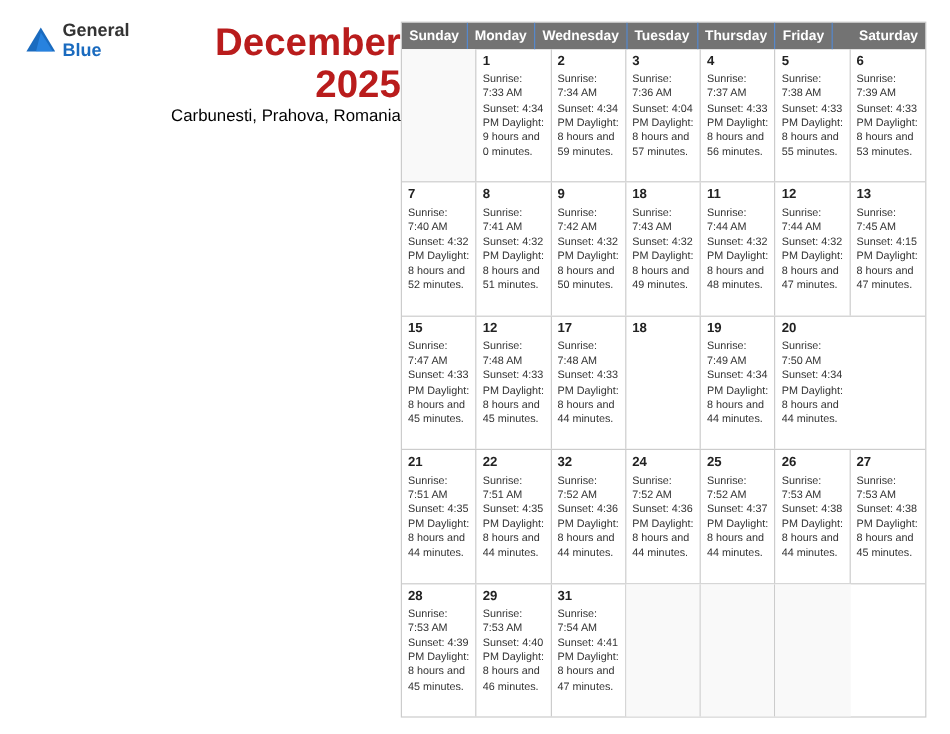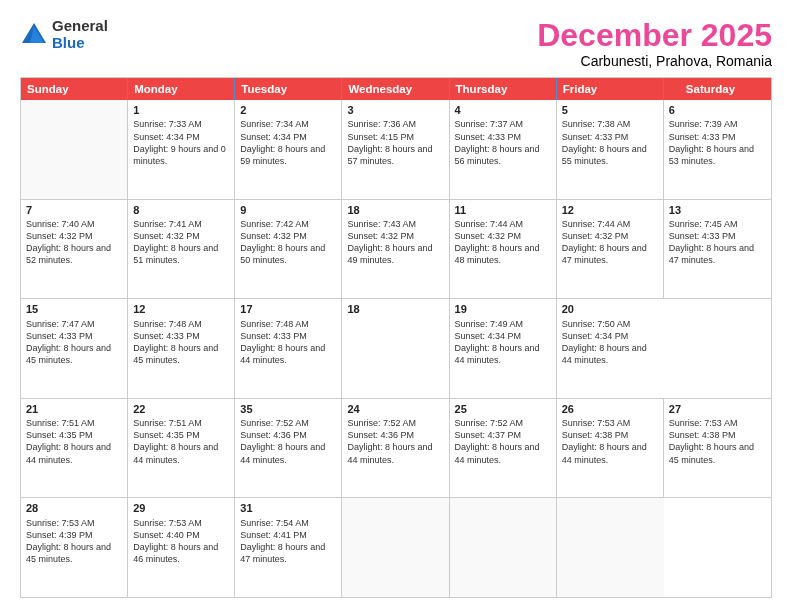"General" .page { flex-direction: column -> row }
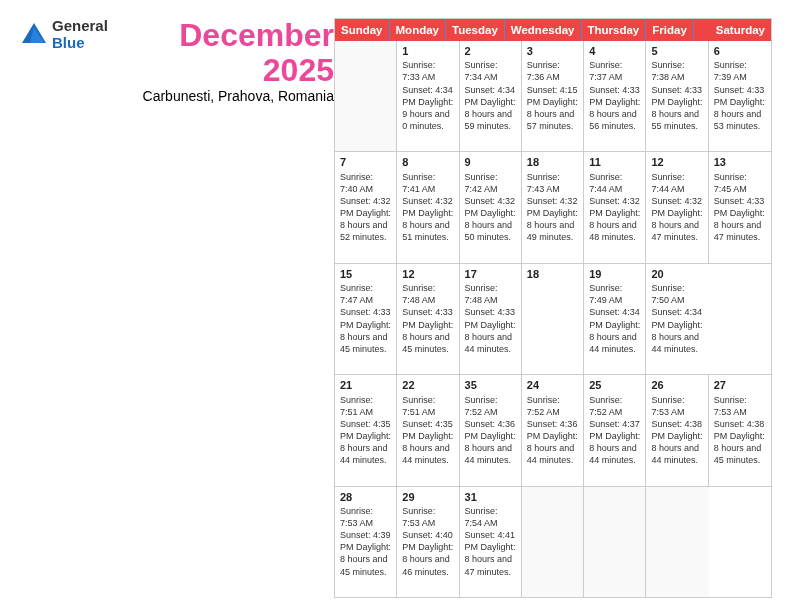"December 2025" .month-title { color: #ec4899 -> #b91c1c }
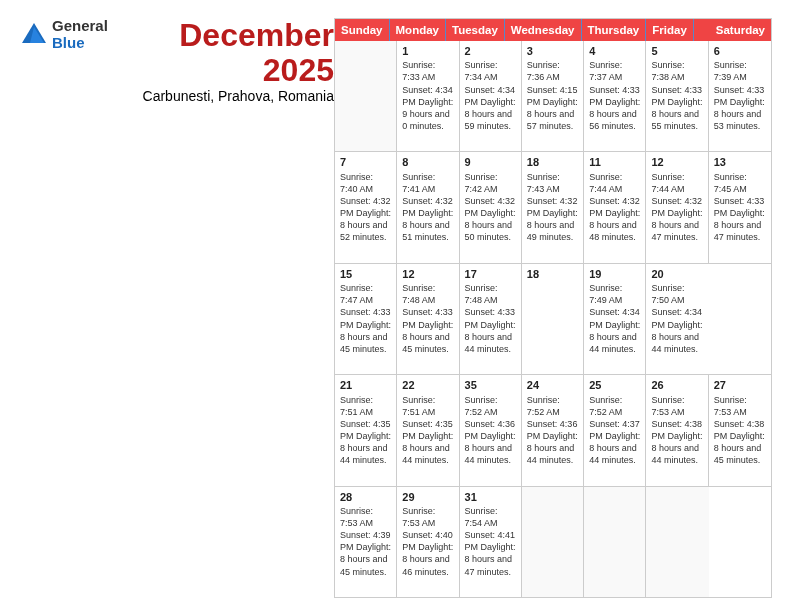"Sunday" .cal-header { background: #ef4444 -> #737373 }
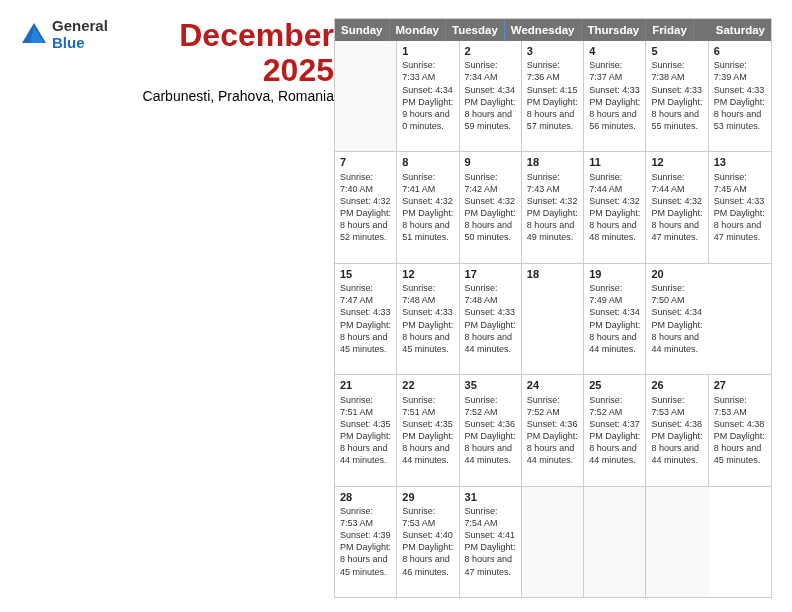"Tuesday" div.cal-header-cell { order: before "Wednesday" -> after "Wednesday" }
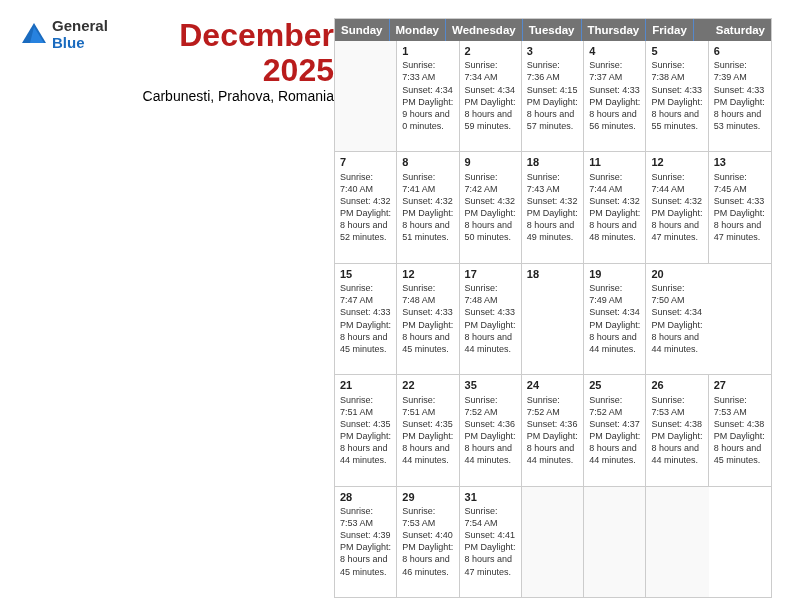"Sunrise: 7:36 AM Sunset: 4:15" div.cell-info { text: 4:15 -> 4:04 }
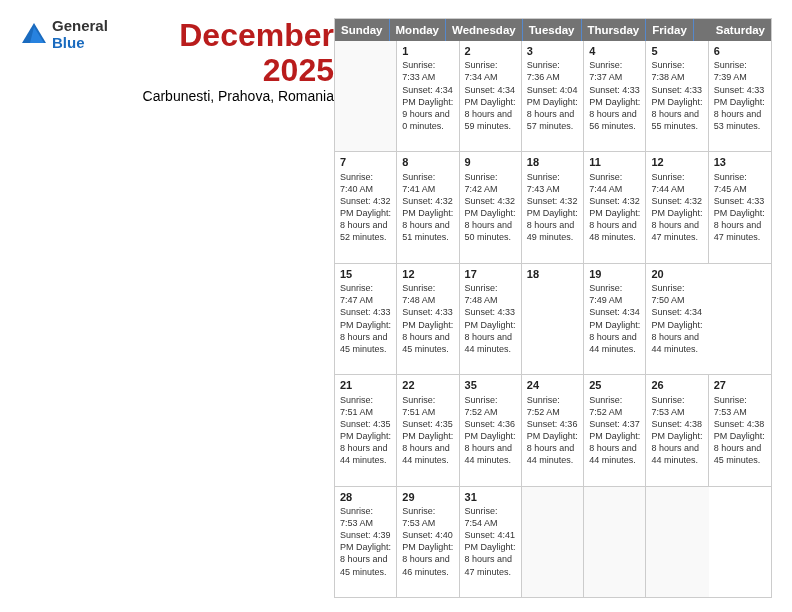"Sunrise: 7:45 AM Sunset: 4:33" div.cell-info { text: 4:33 -> 4:15 }
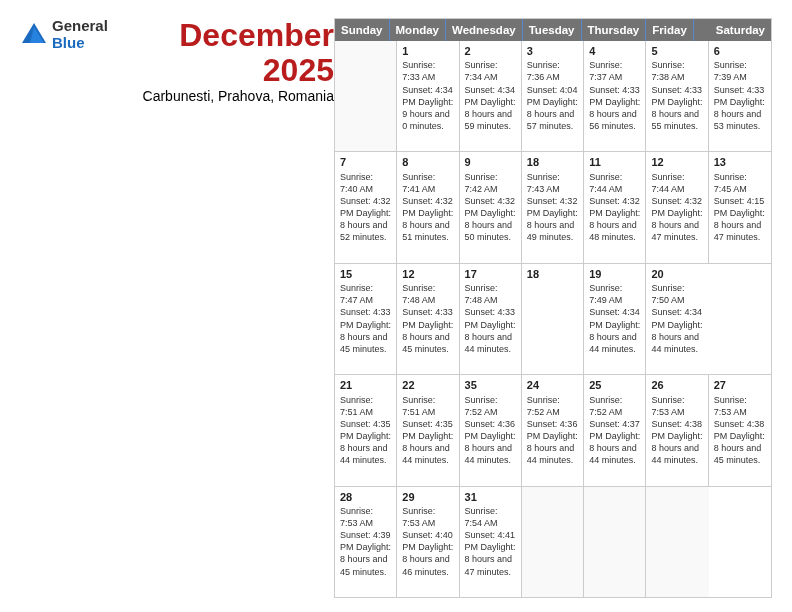"35" span.day-num { text: 35 -> 32 }
